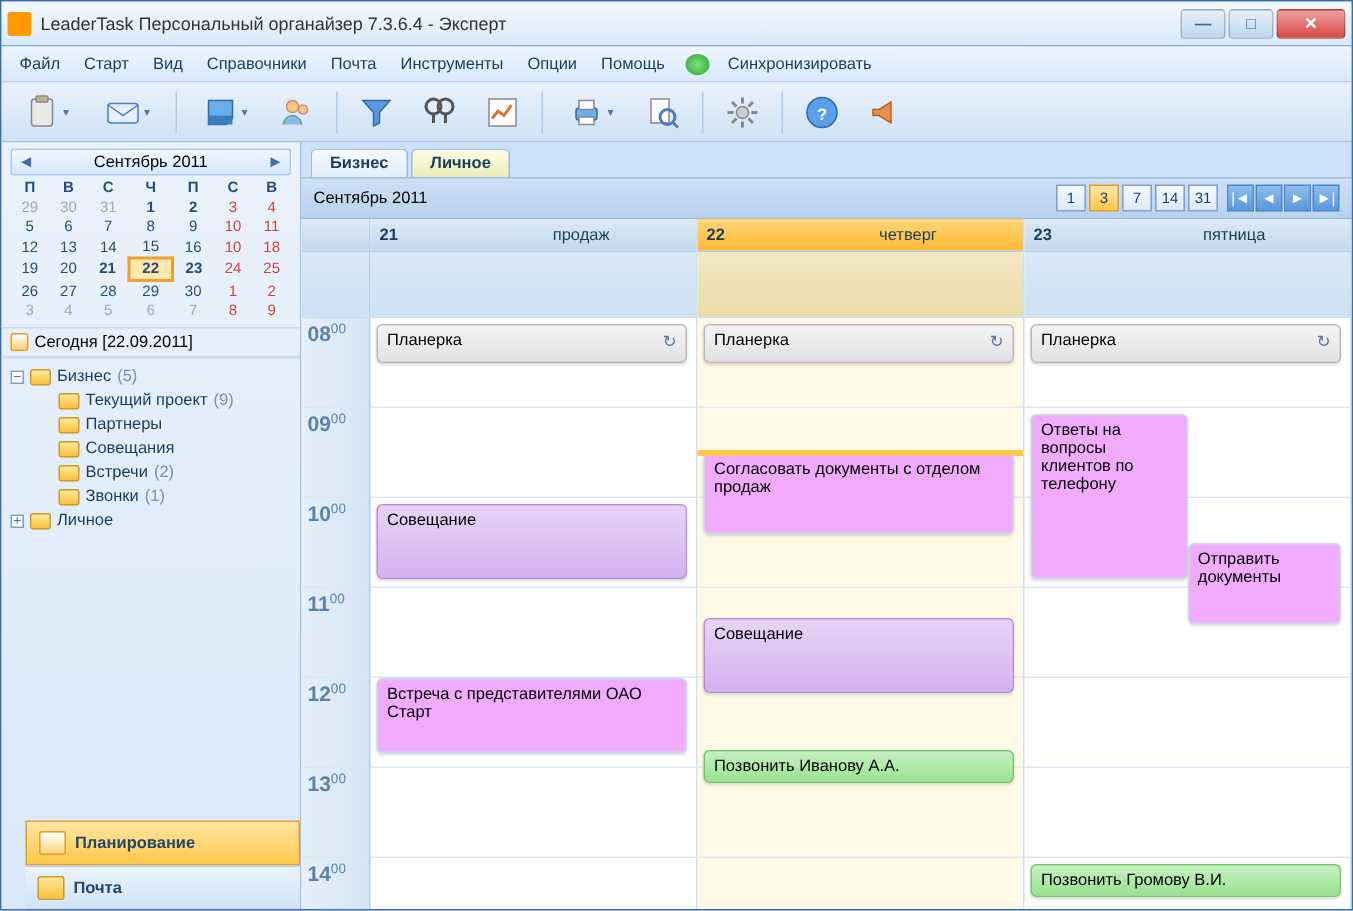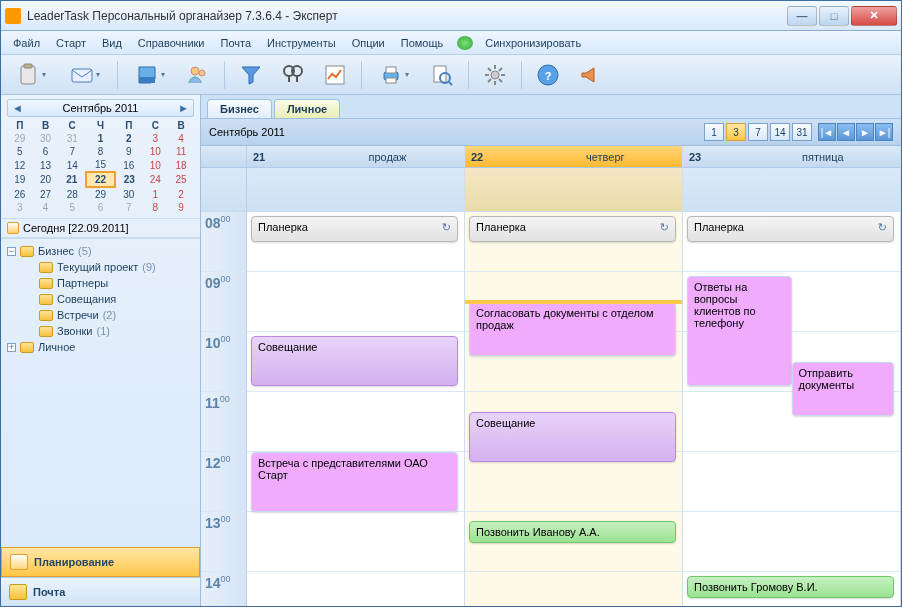"Встреча с представителями ОАО Старт" div.event { height: 60px -> 50px }
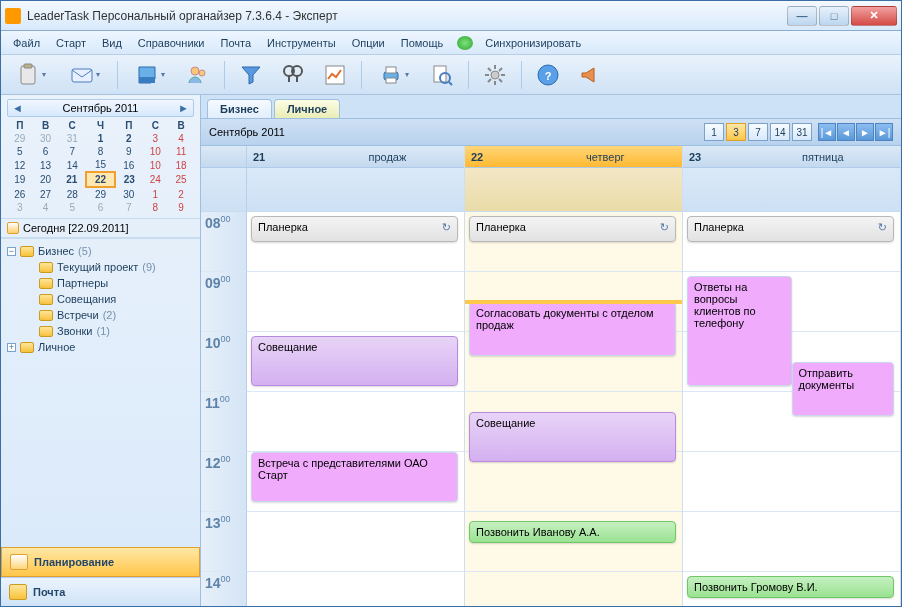"Позвонить Иванову А.А." div.event { top: 309px -> 288px }
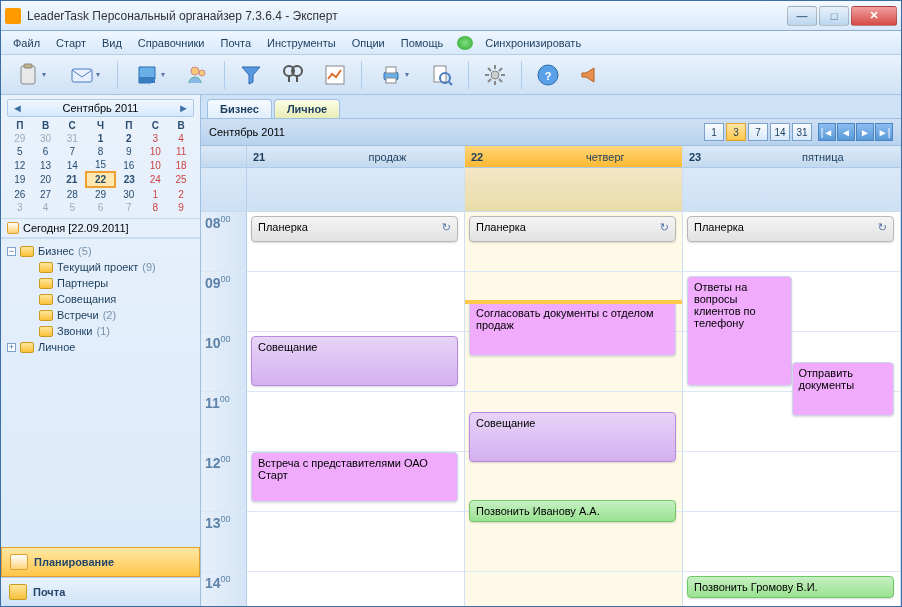"Планирование" .sections { padding-left: none -> 16px }
